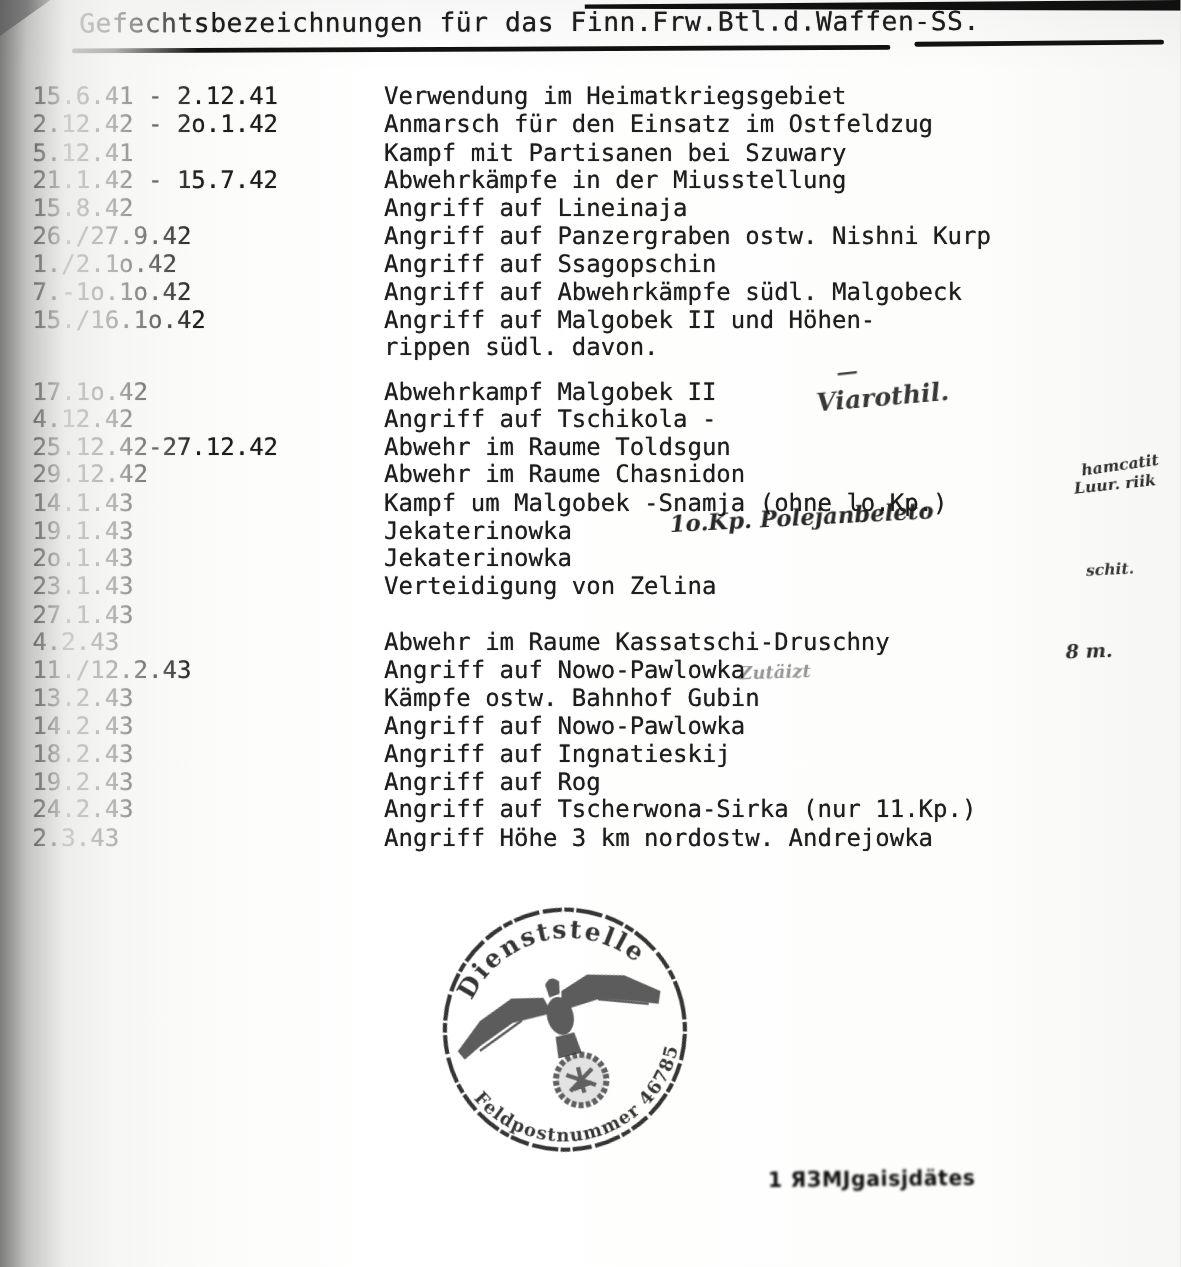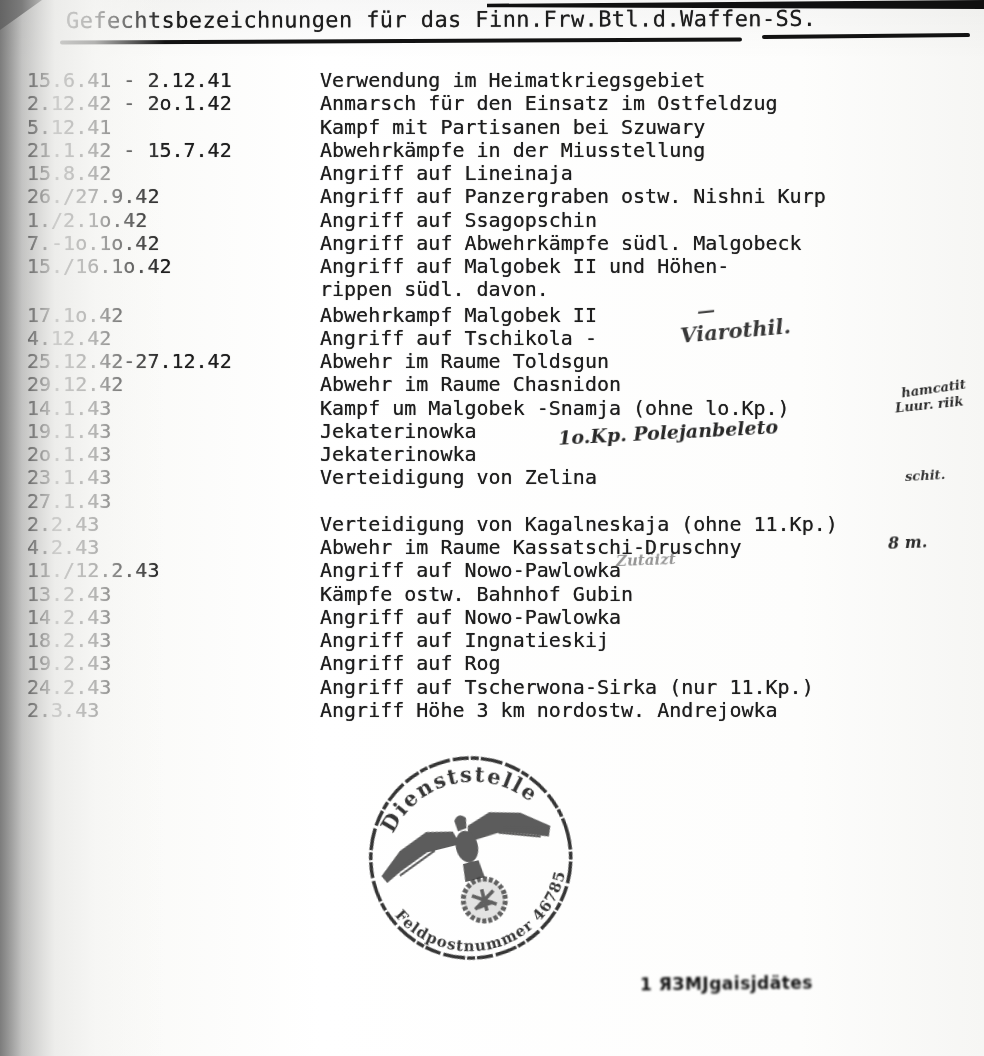"Abwehrkampf Malgobek II" .row.gap { margin-top: 2px -> 13px }
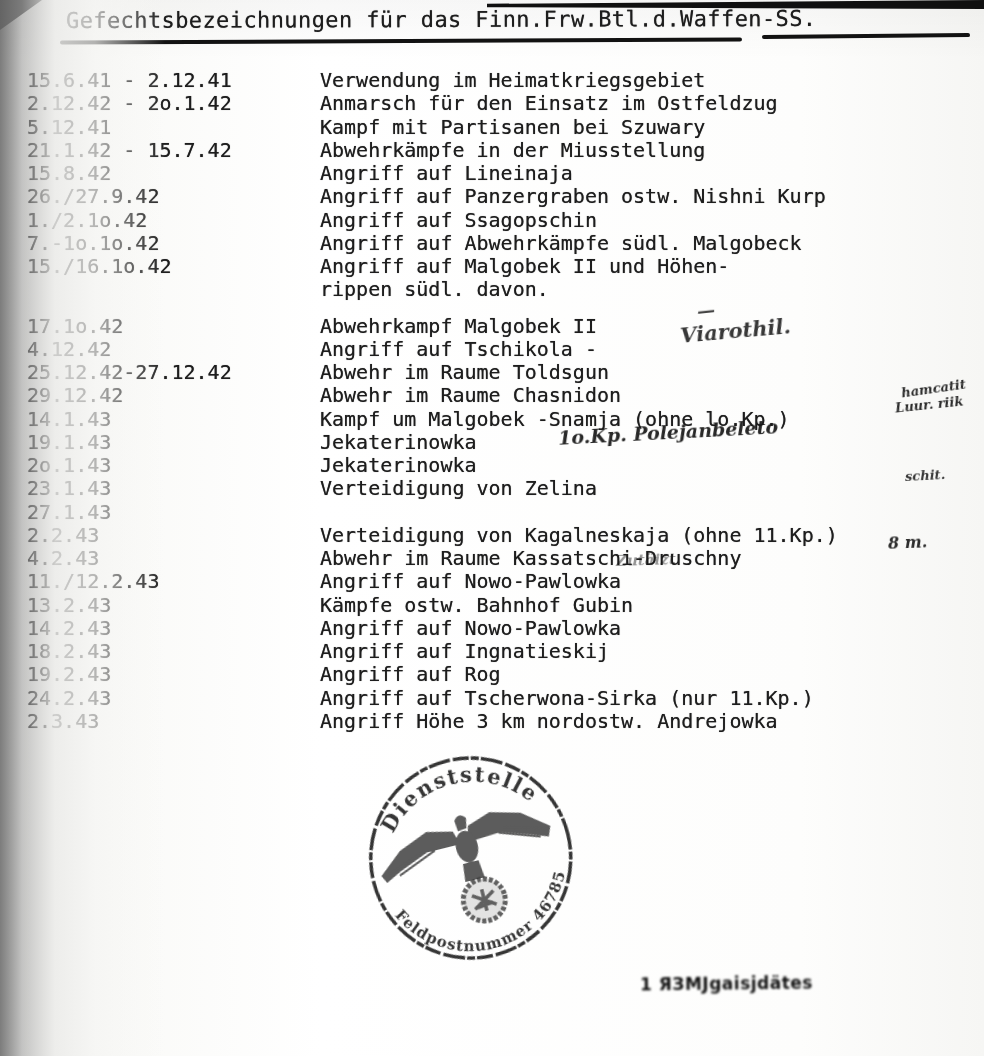"Verteidigung von Kagalneskaja (ohne" div.row { html: <div> <span>2.2.43</span> <span>Verteidigung von Kagalneskaja (ohne 11.Kp.)</span> </div> -> none }
